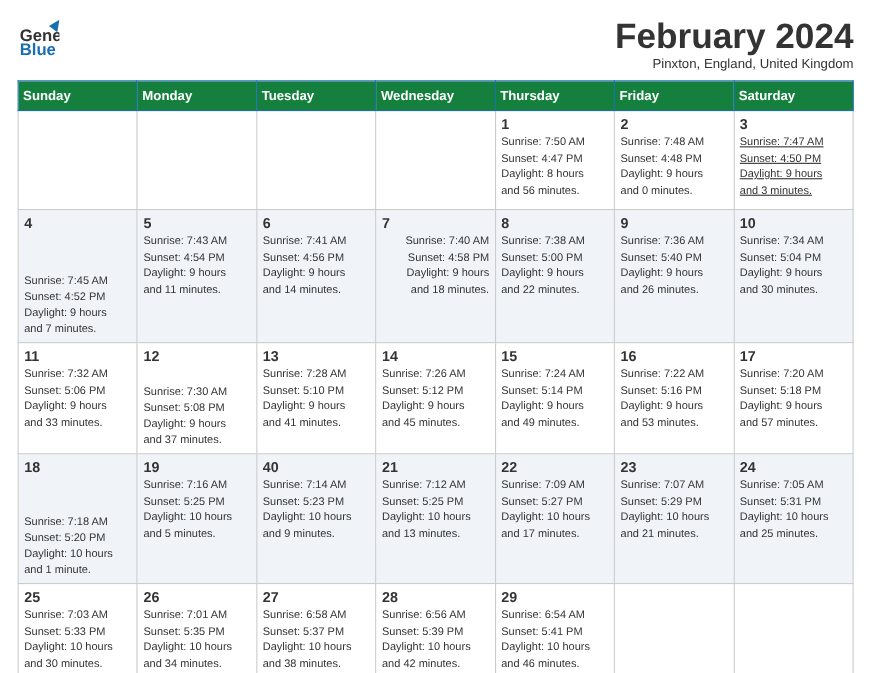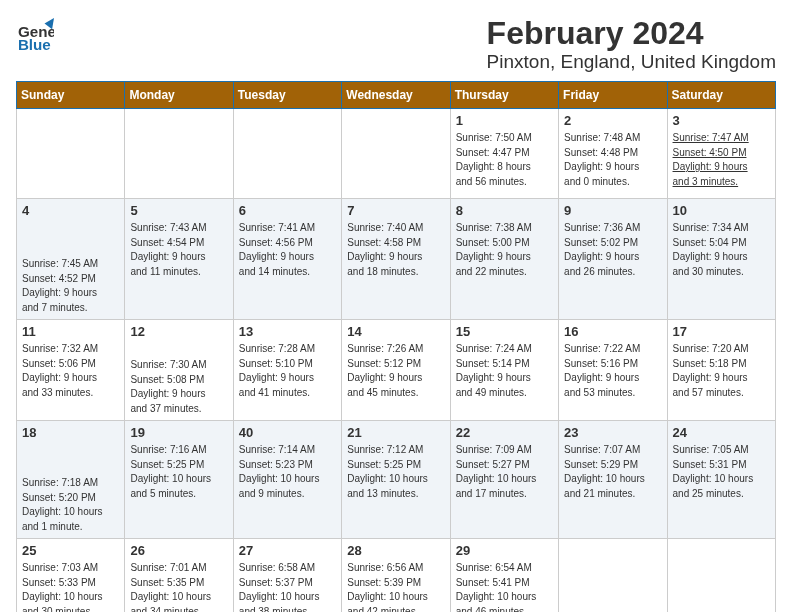"February 2024" .title-block { text-align: none -> right }
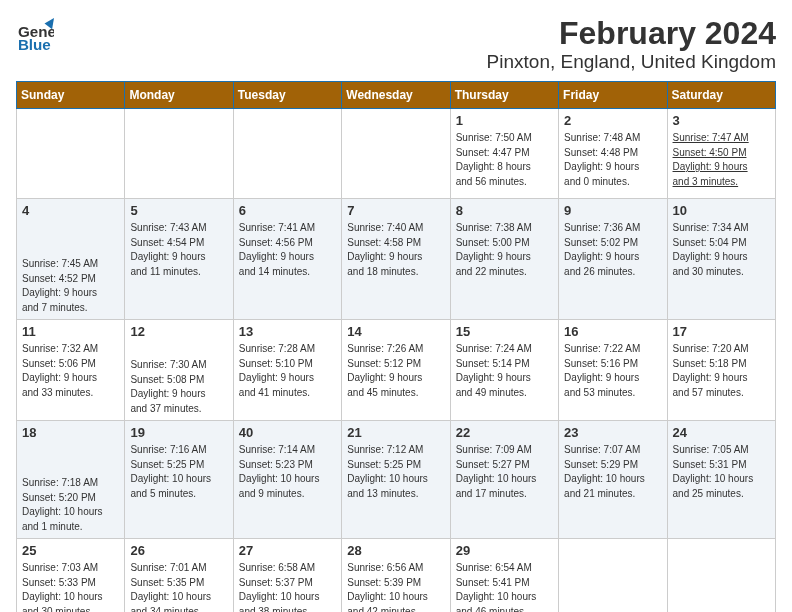"Pinxton, England, United Kingdom" .location { font-size: 19px -> 12px }
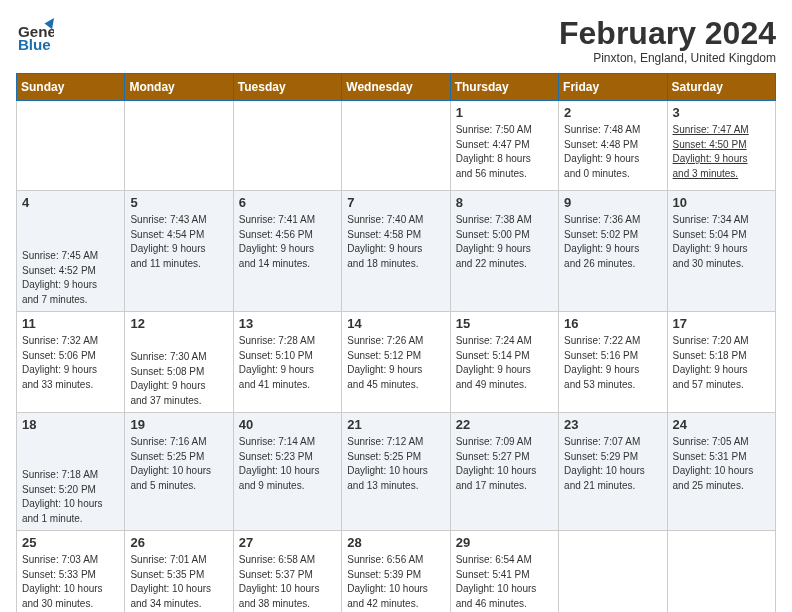"Sunday" thead th { background-color: #a16207 -> #15803d }
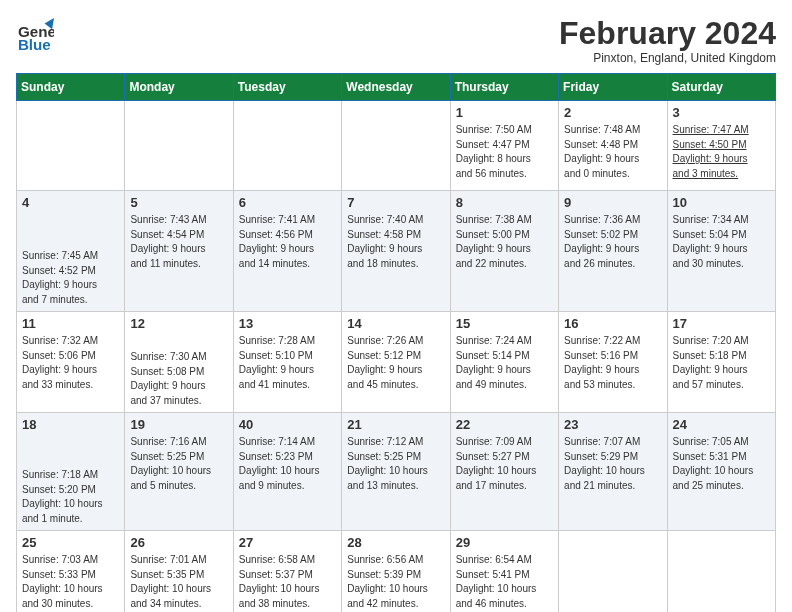"Sunrise: 7:40 AM" div.day-info { text-align: none -> right }
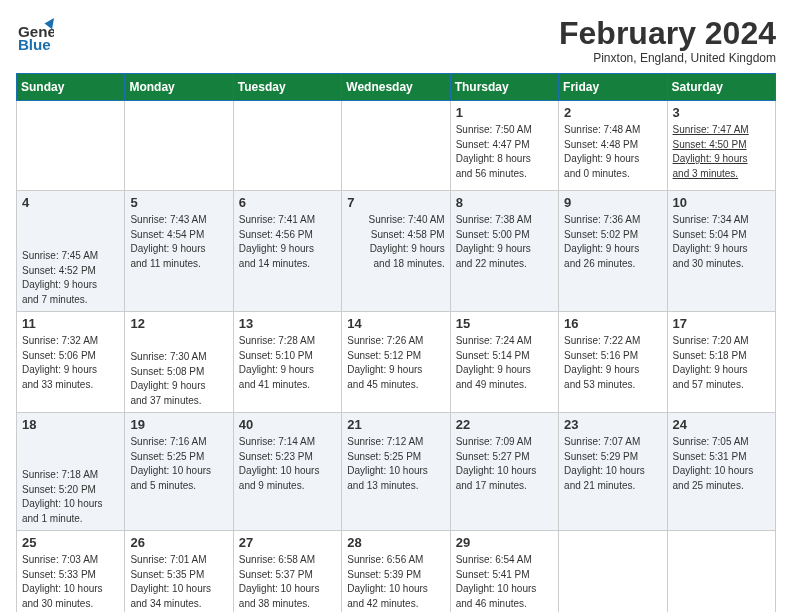"Sunrise: 7:36 AM" div.day-info { text: 5:02 -> 5:40 }
